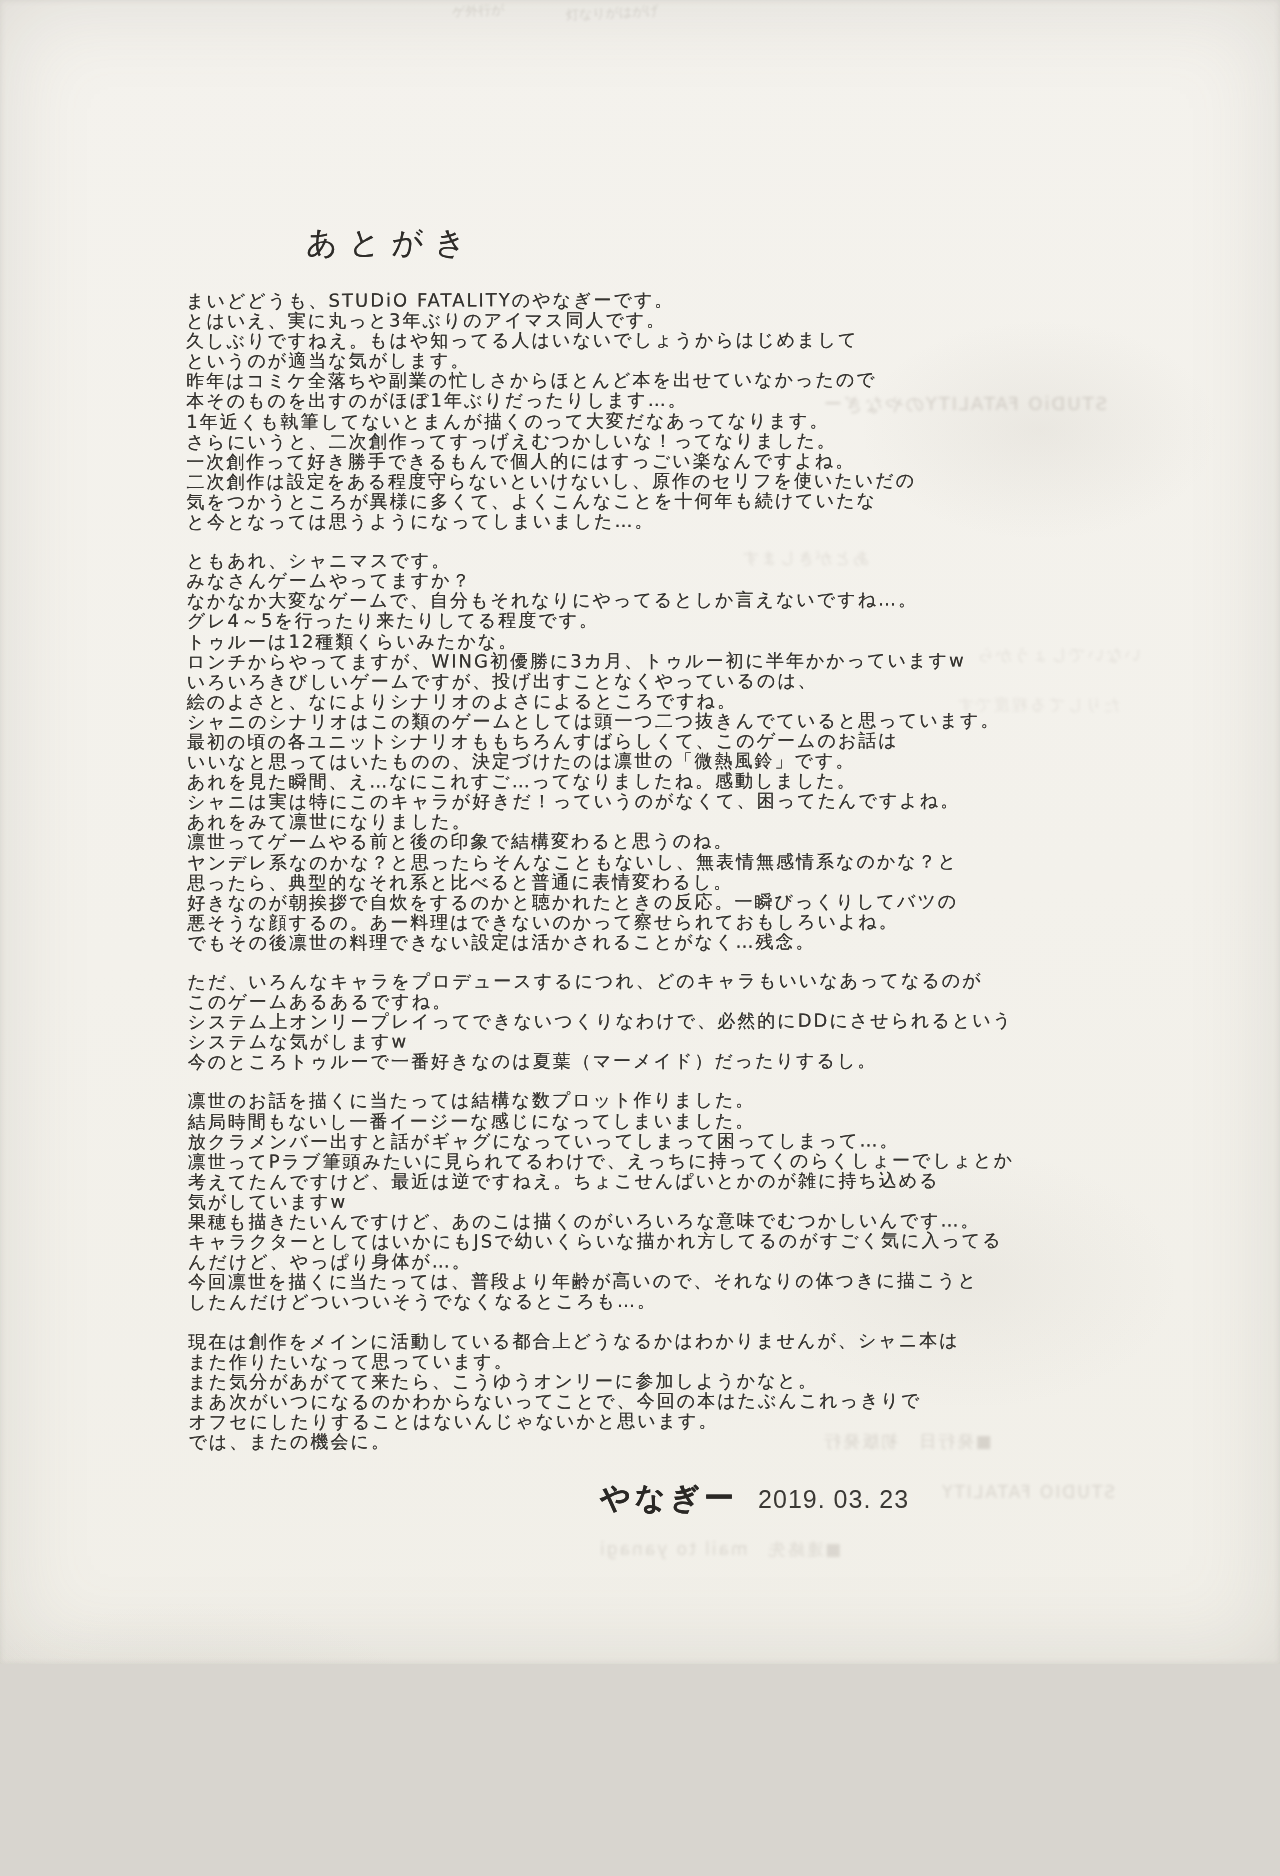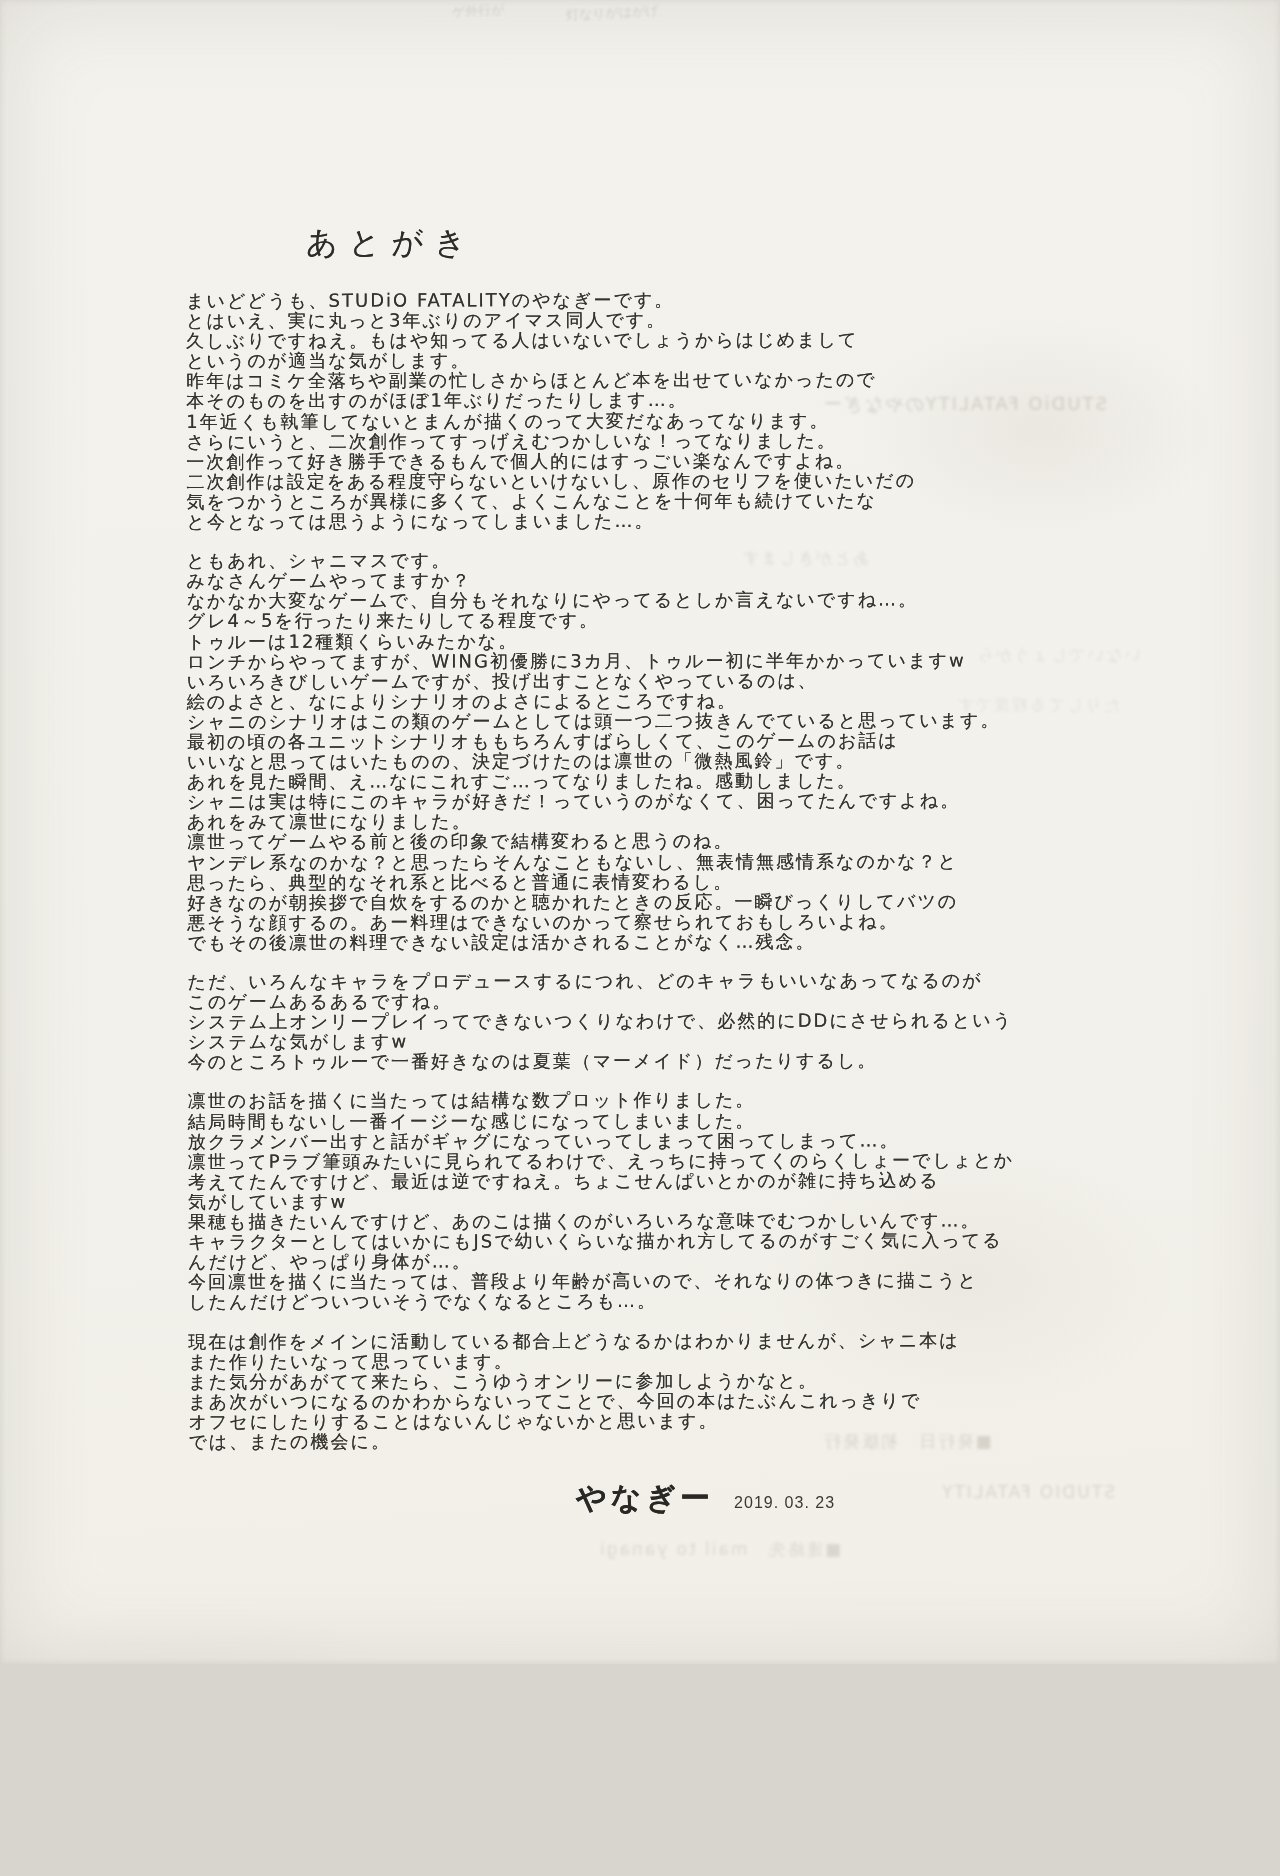"やなぎー" .sig-name { margin-left: none -> 24px }
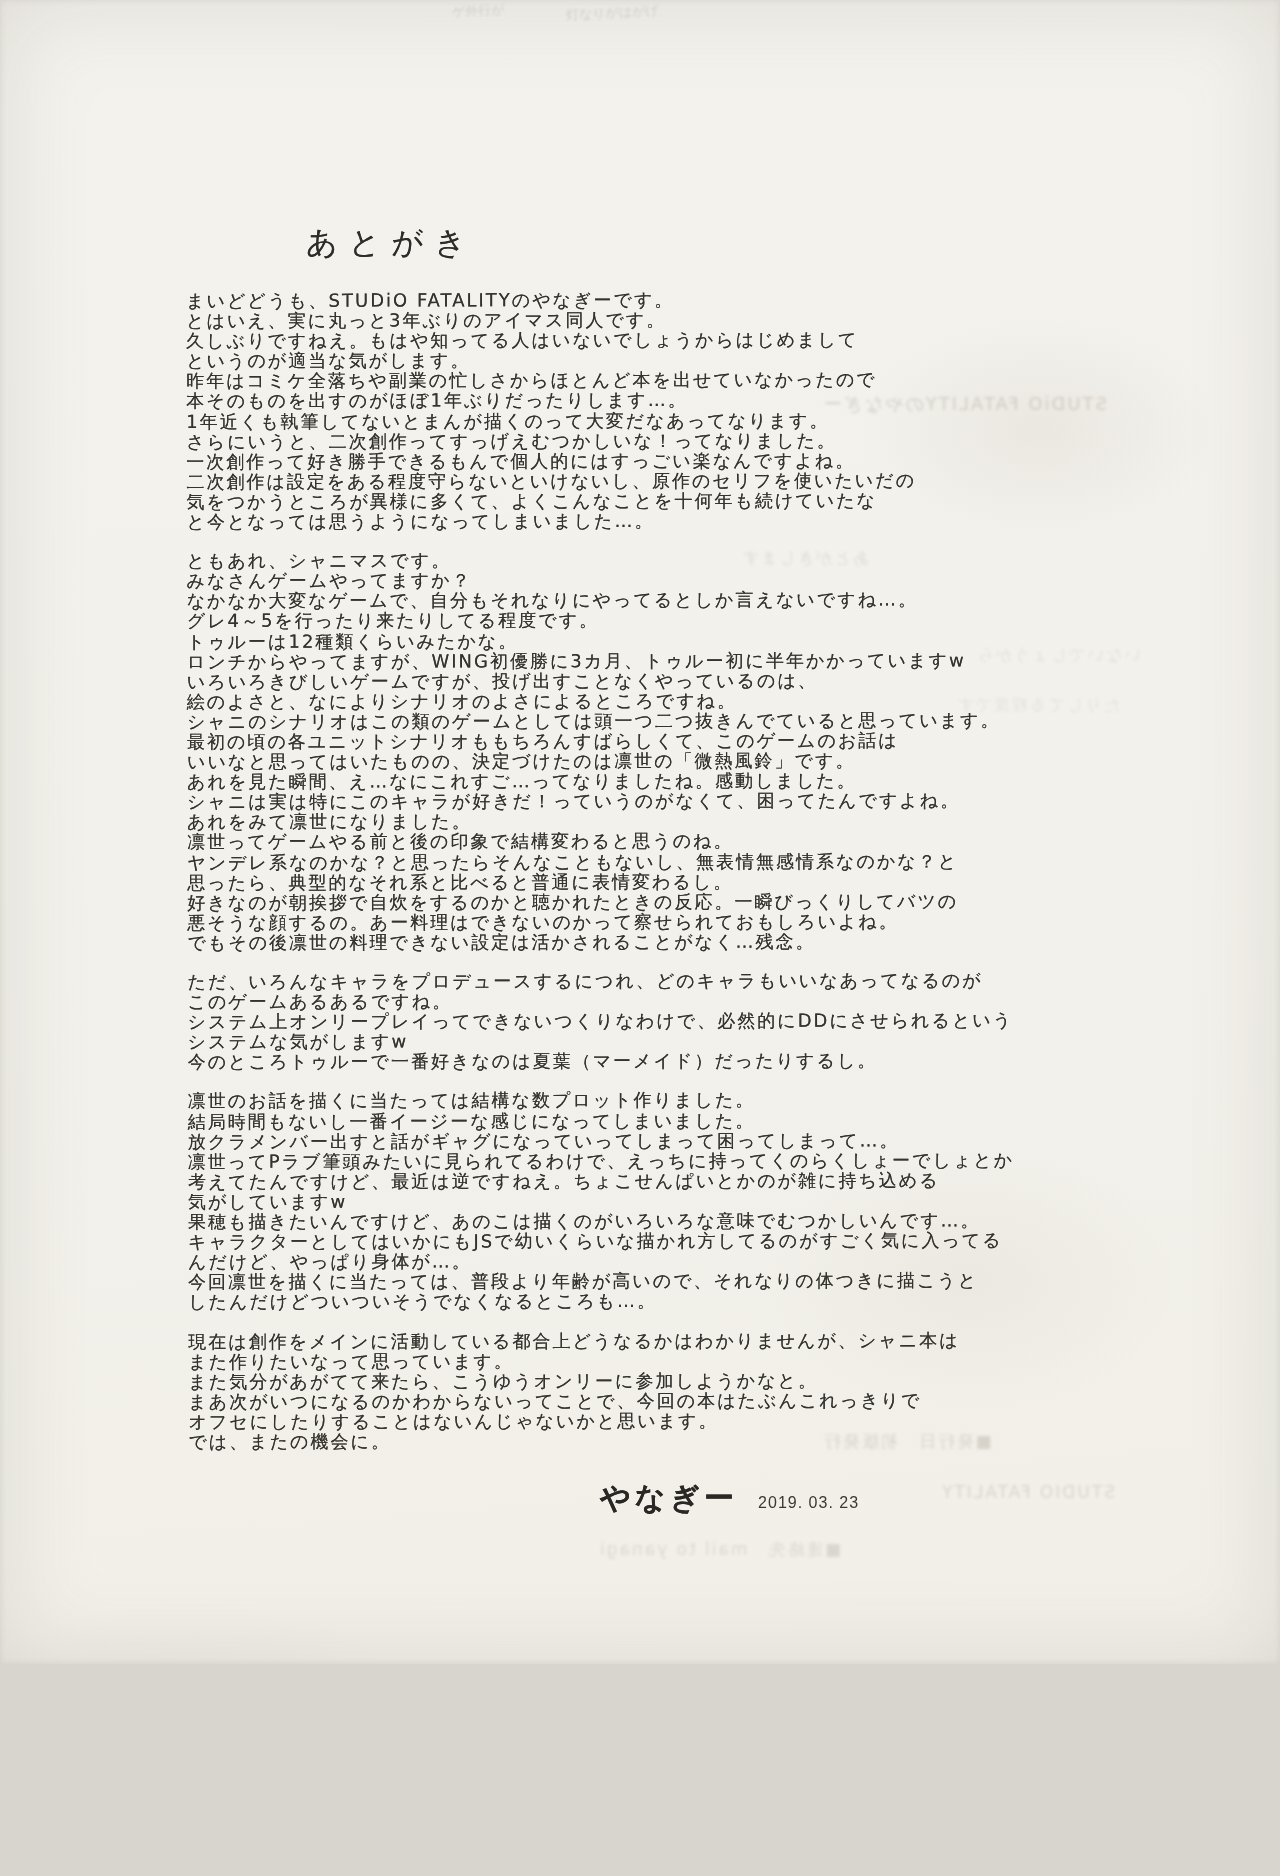"2019. 03. 23" .sig-date { font-size: 16px -> 25px }
